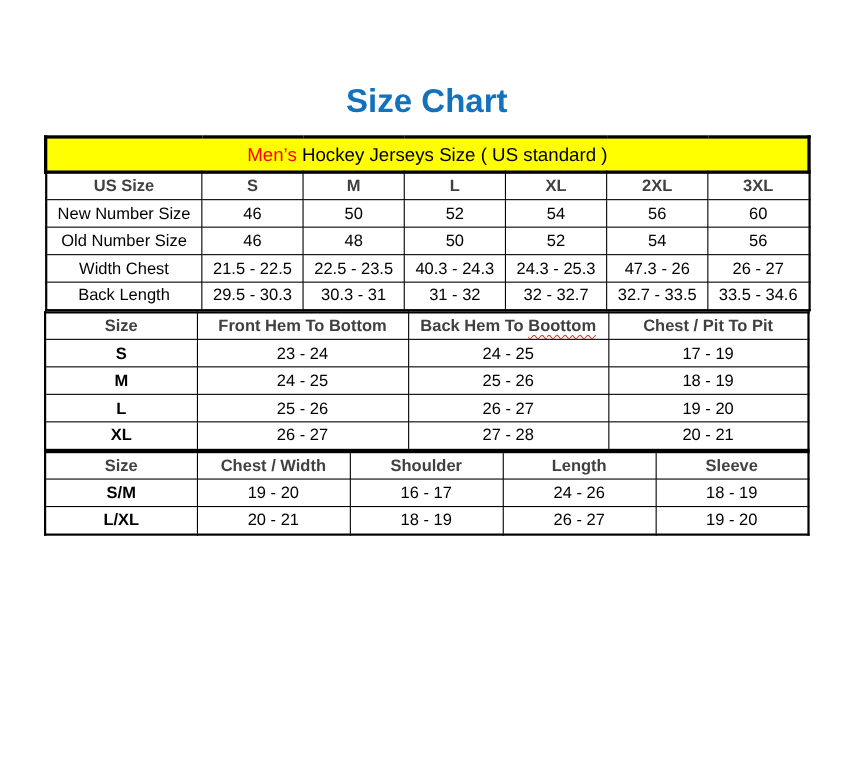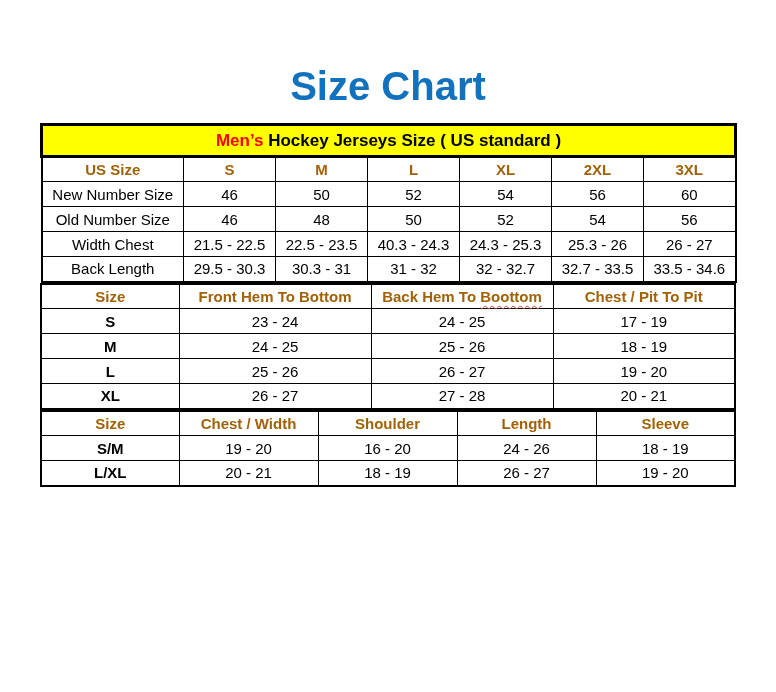"Size Chart" .page-title { font-size: 40px -> 30px; margin: 0 -> 12px }
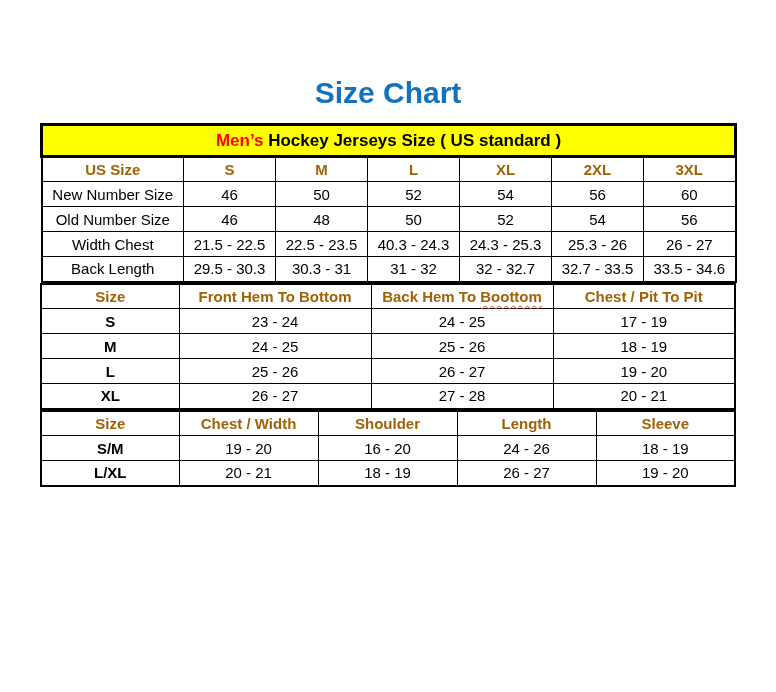"Men’s Hockey Jerseys Size (" th.band-cell { font-weight: 700 -> 400 }
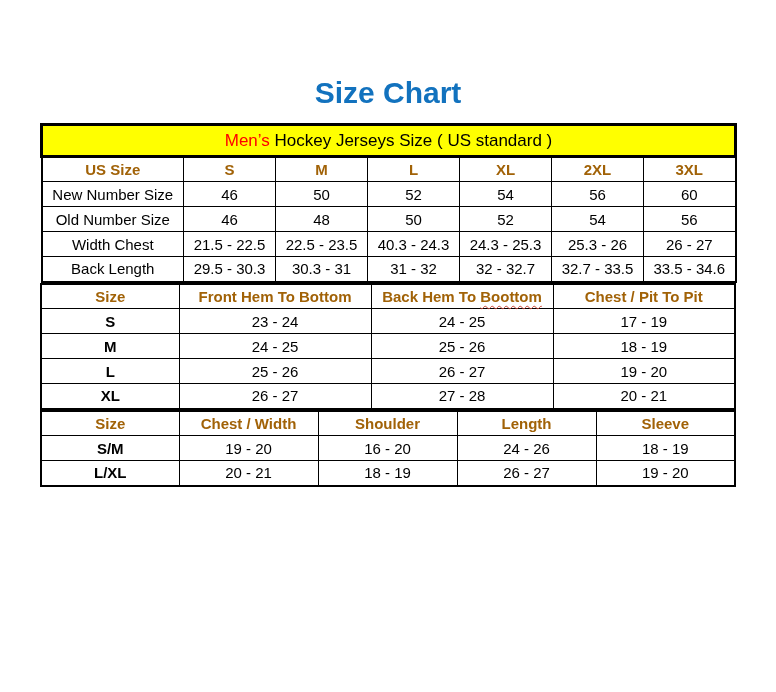"US Size" tr.cols th { color: #a16207 -> #404040 }
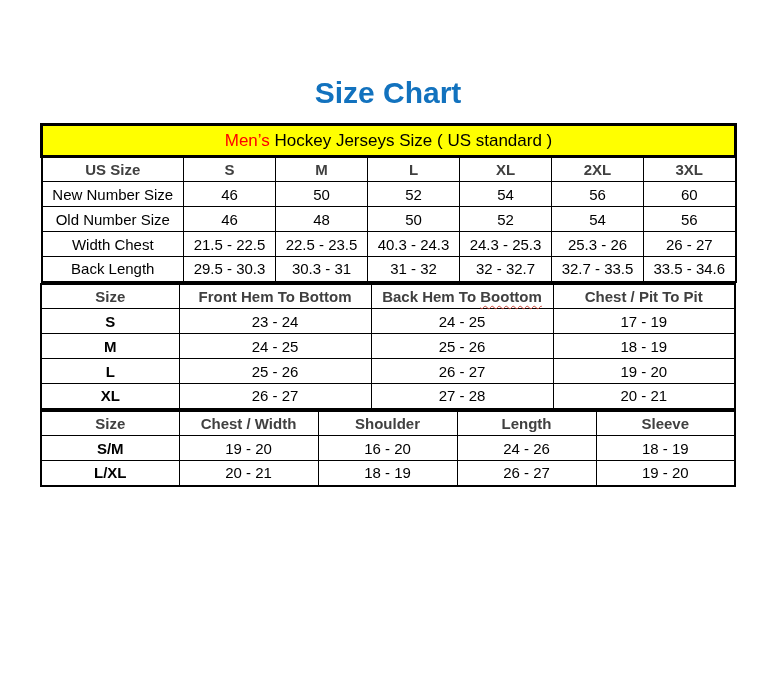"25.3 - 26" td { text: 25.3 -> 47.3 }
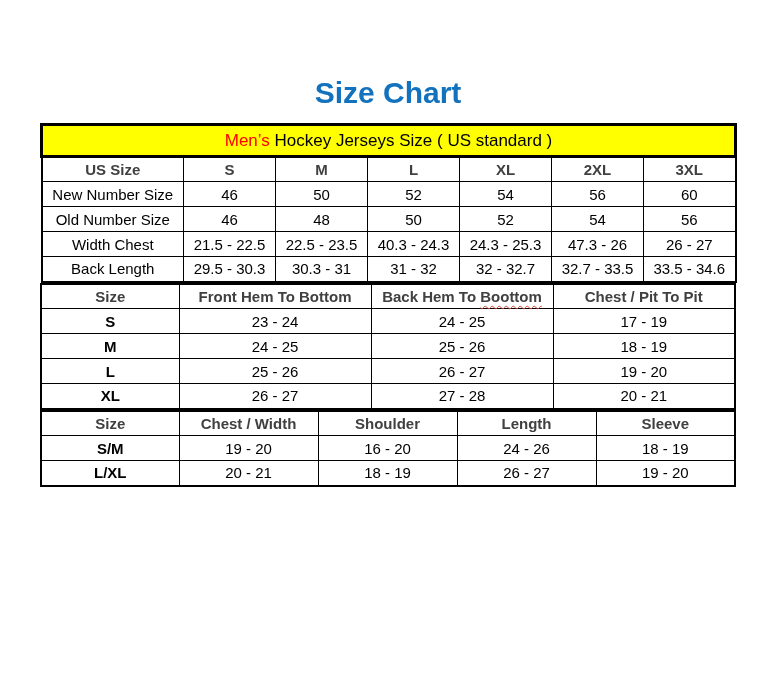"16 - 20" td { text: 20 -> 17 }
